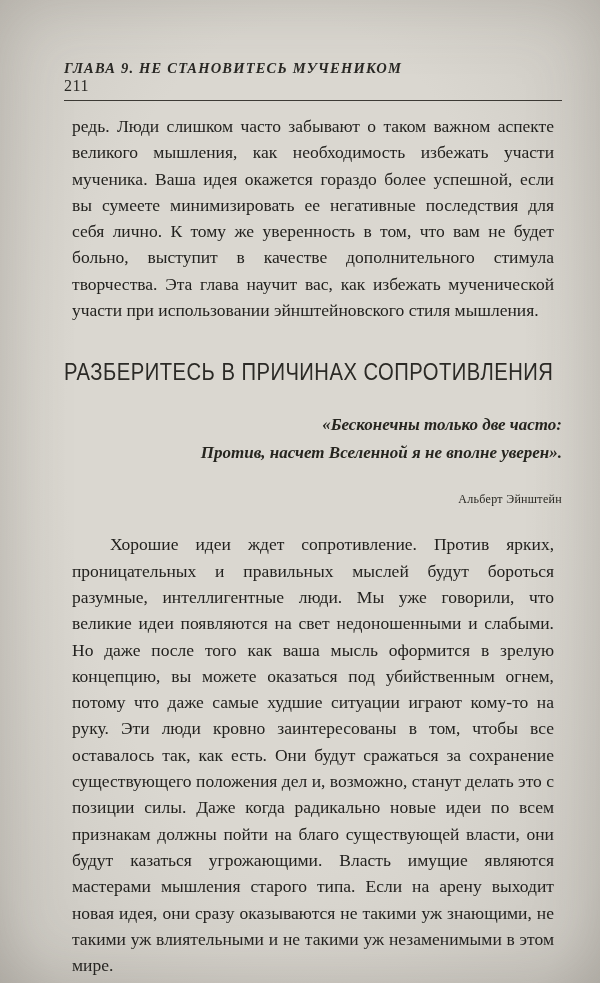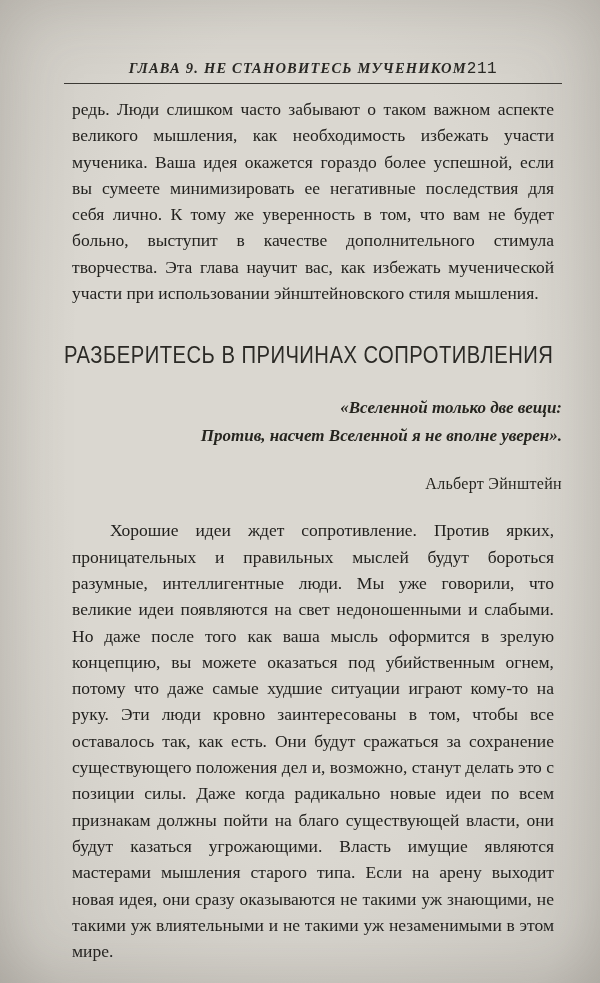"ГЛАВА 9. НЕ СТАНОВИТЕСЬ МУЧЕНИКОМ" .running-head { flex-direction: none -> column }
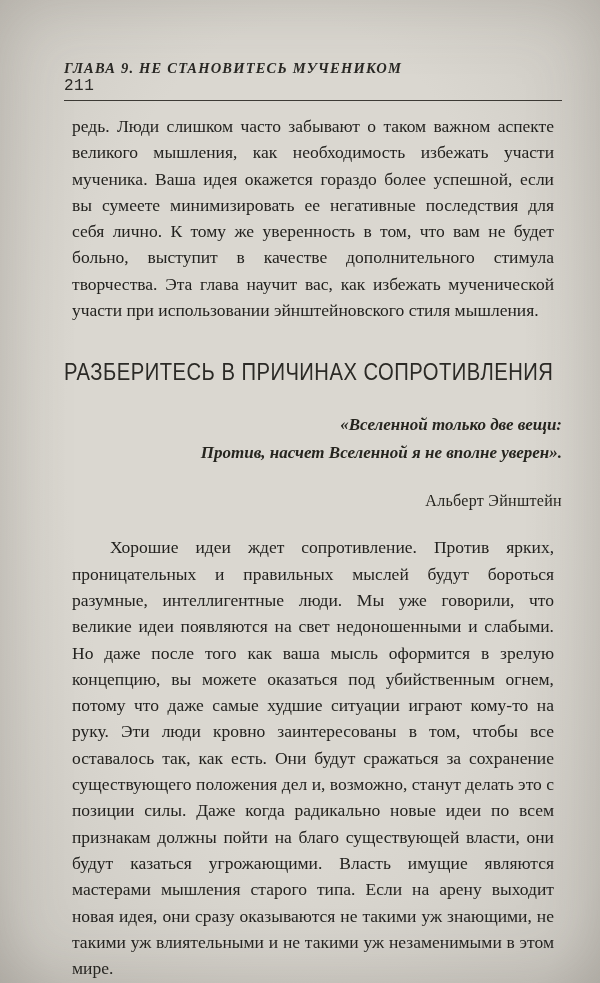"211" .running-head .pageno { font-family: Liberation Mono, monospace -> none }
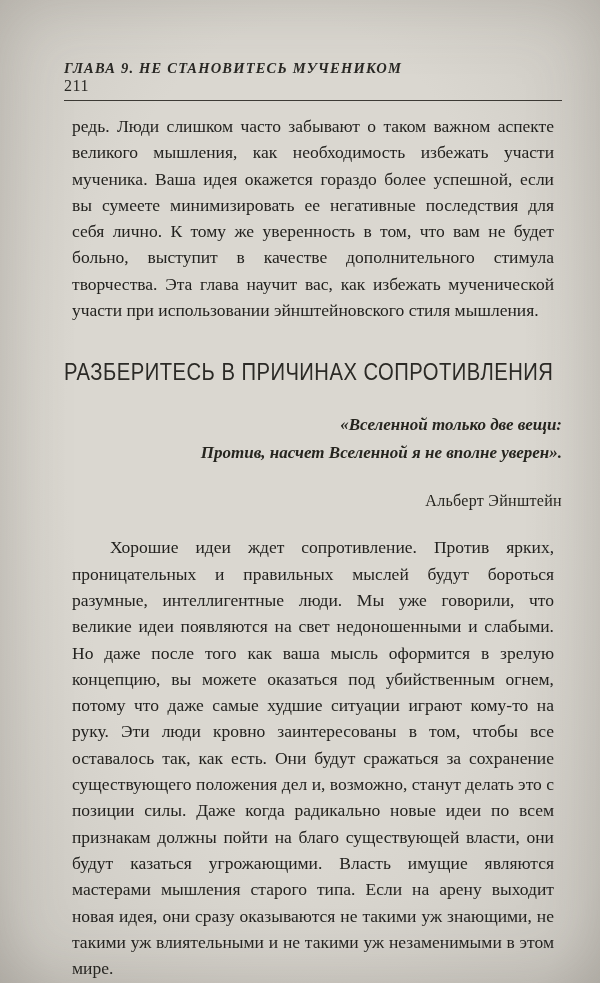"«Вселенной только две вещи:" p.eline { text: Вселенной только две вещи -> Бесконечны только две часто }
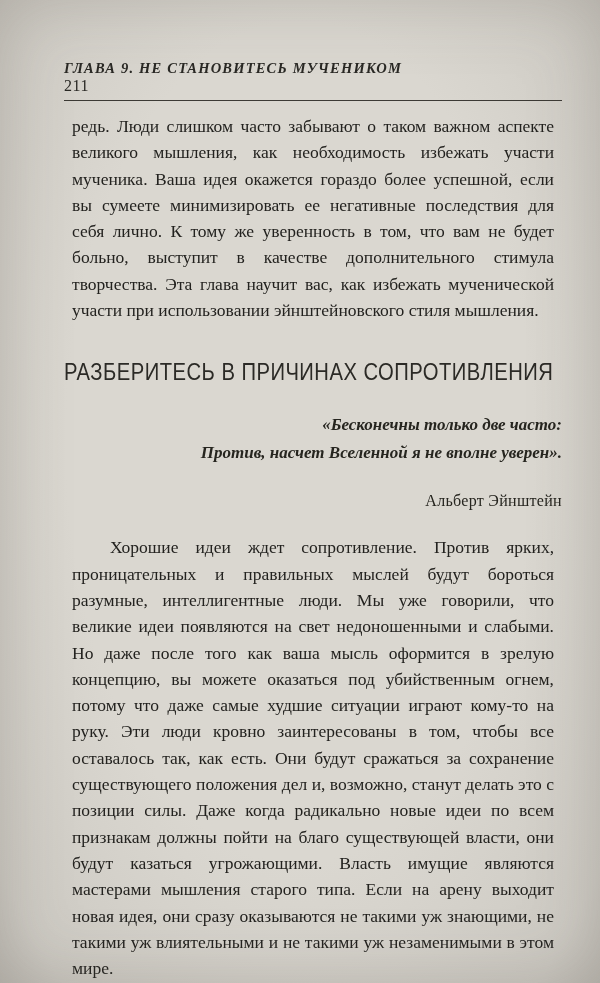"Альберт Эйнштейн" .epigraph p.attribution { font-size: 16px -> 12px }
